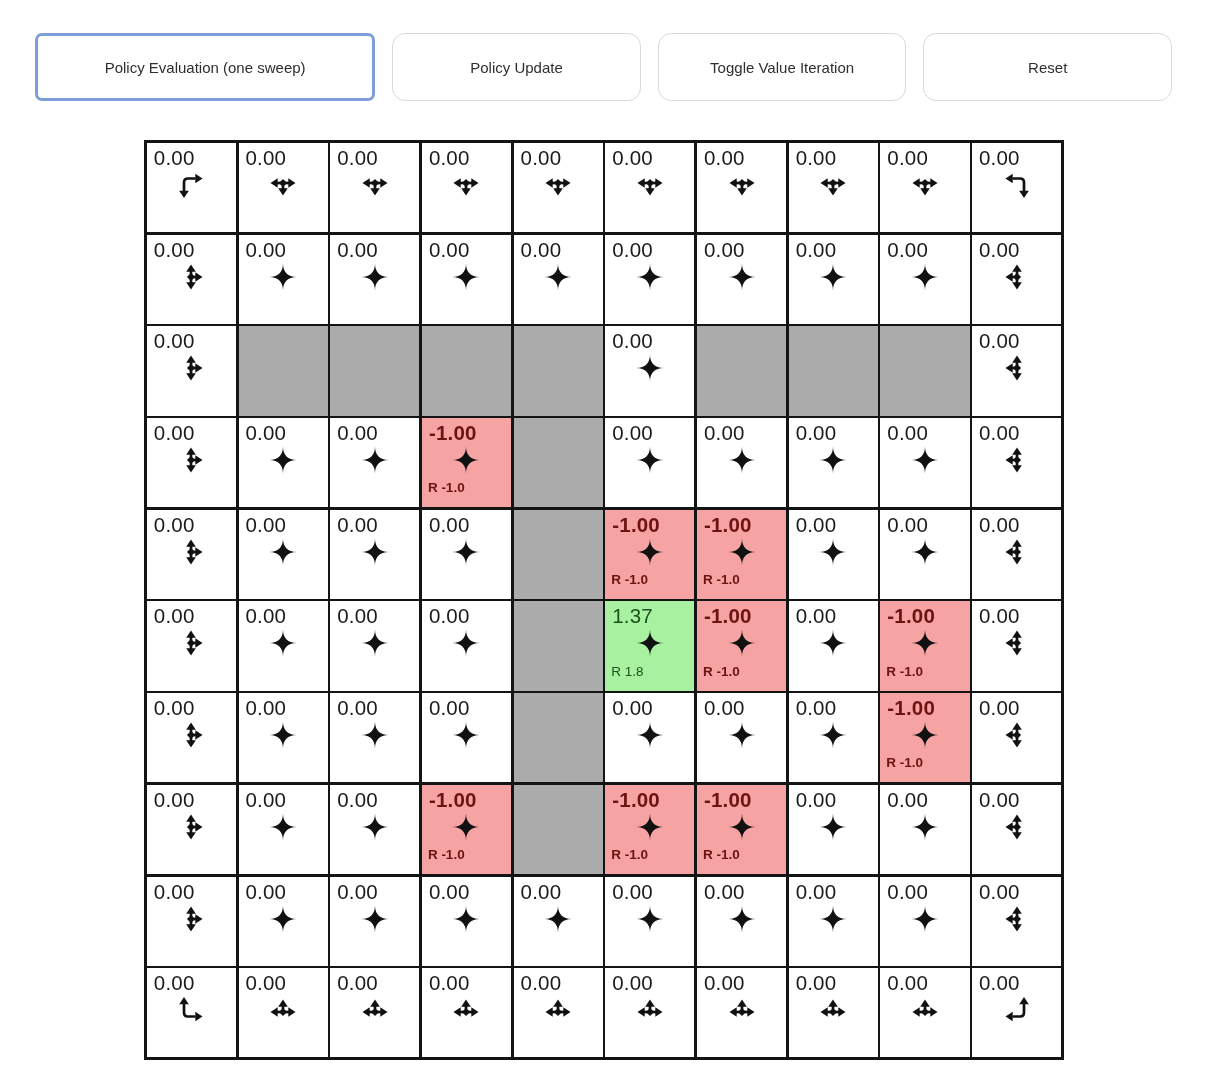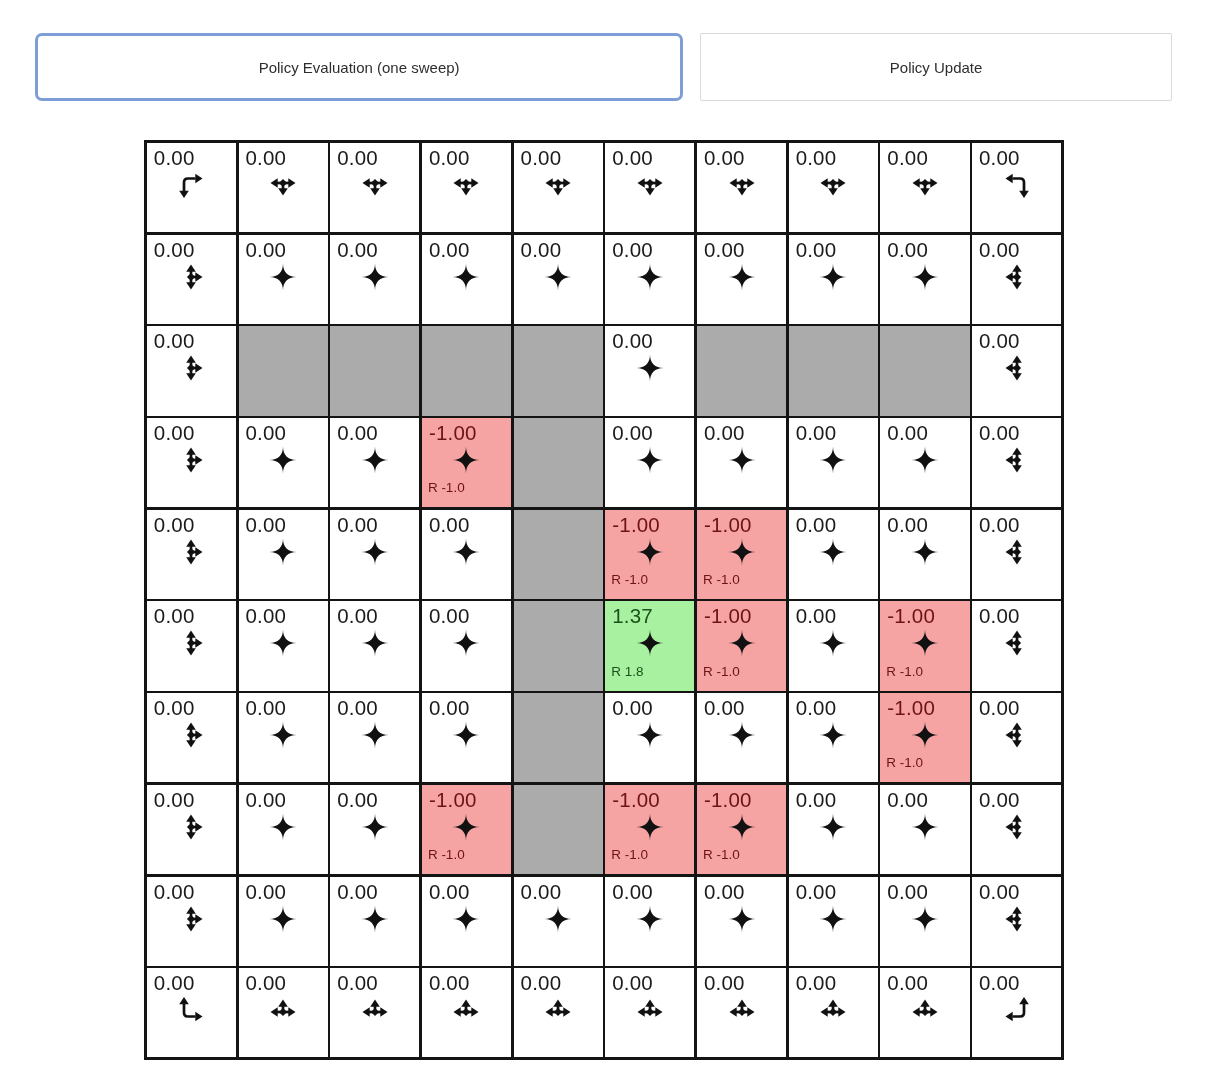"Policy Update" .btn { border-radius: 2px -> 13px }
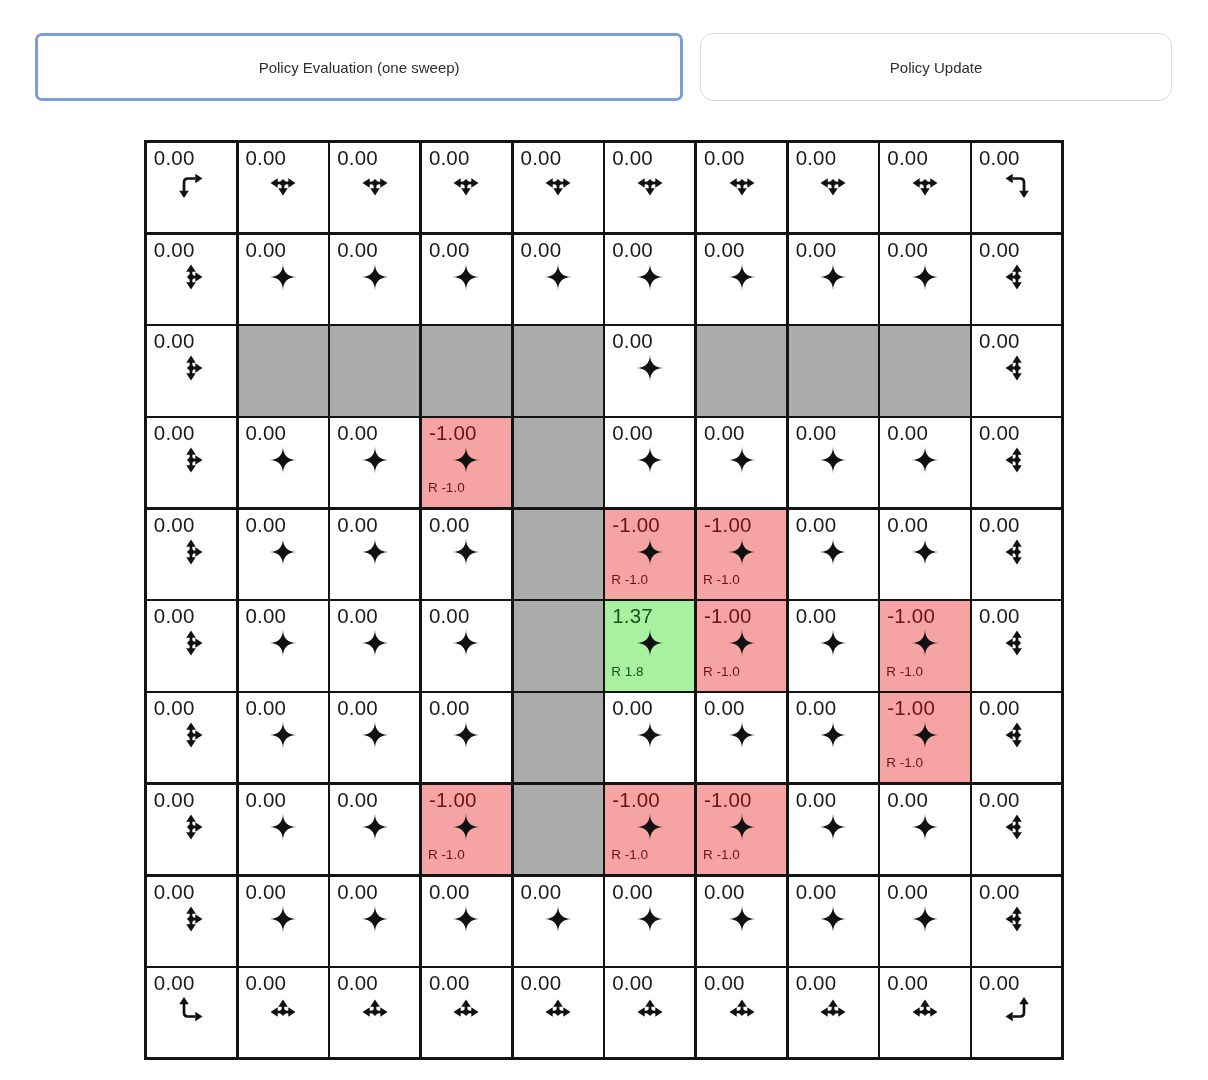"Toggle Value Iteration" button.btn { html: none -> <button>Toggle Value Iteration</button> }
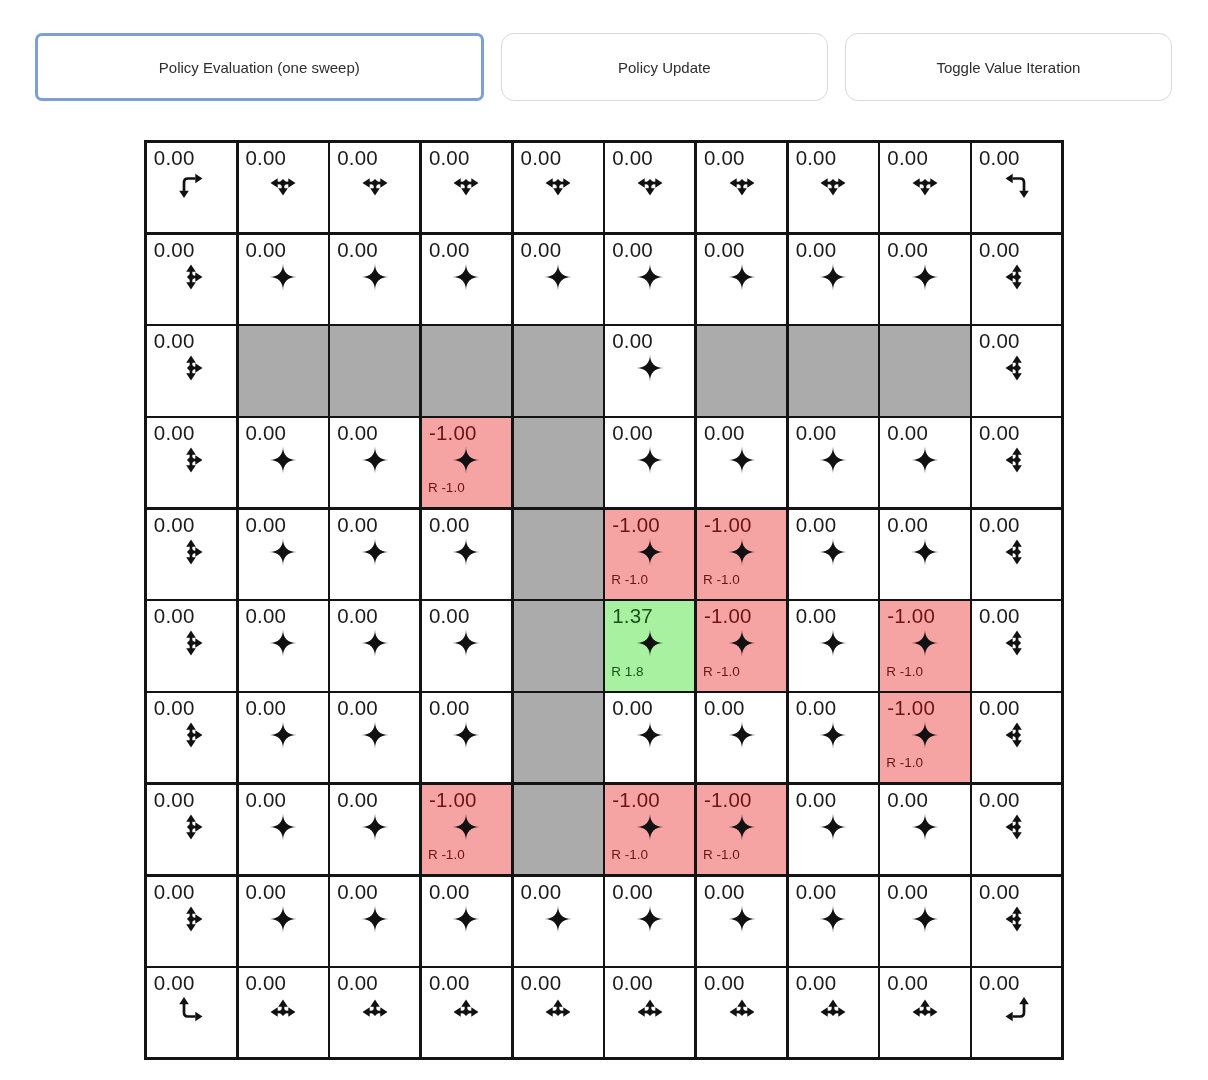"Reset" button.btn { html: none -> <button>Reset</button> }
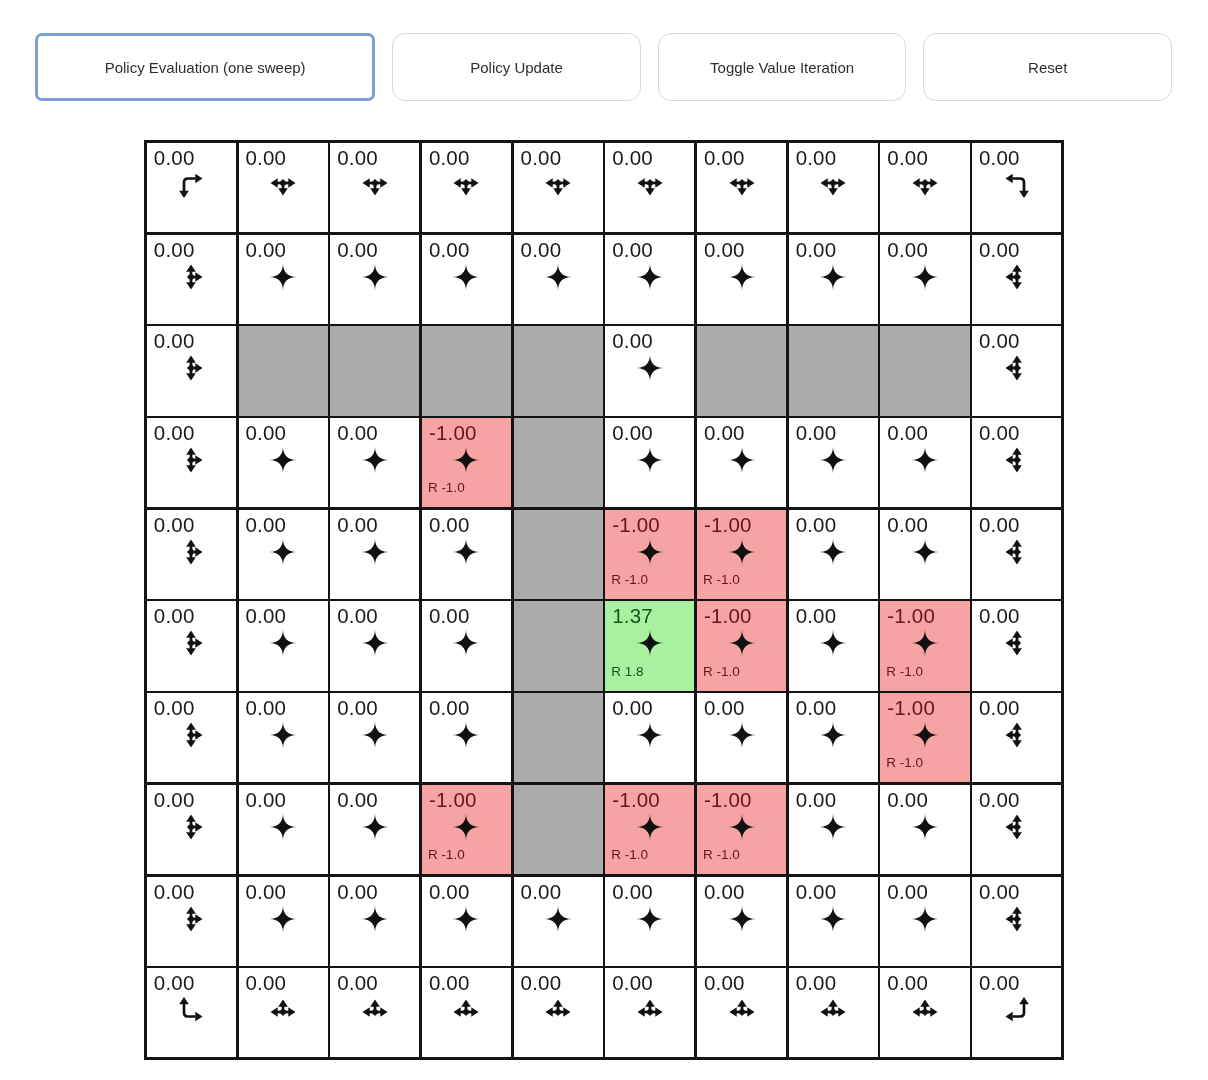"-1.00" .cell.penalty .val,.cell.penalty .rew { font-weight: none -> bold }
